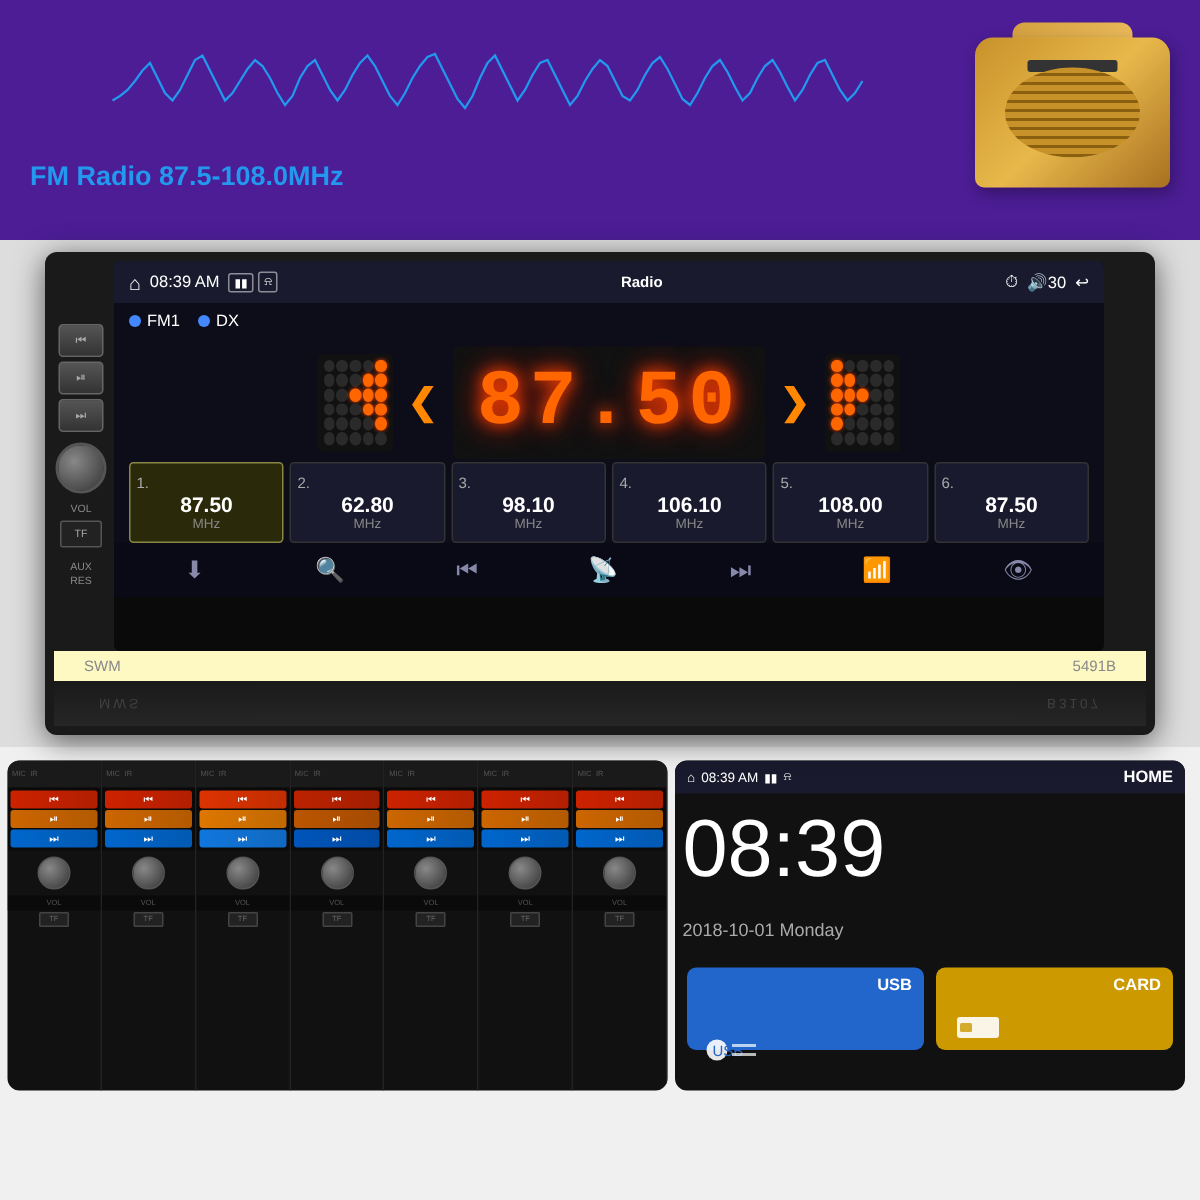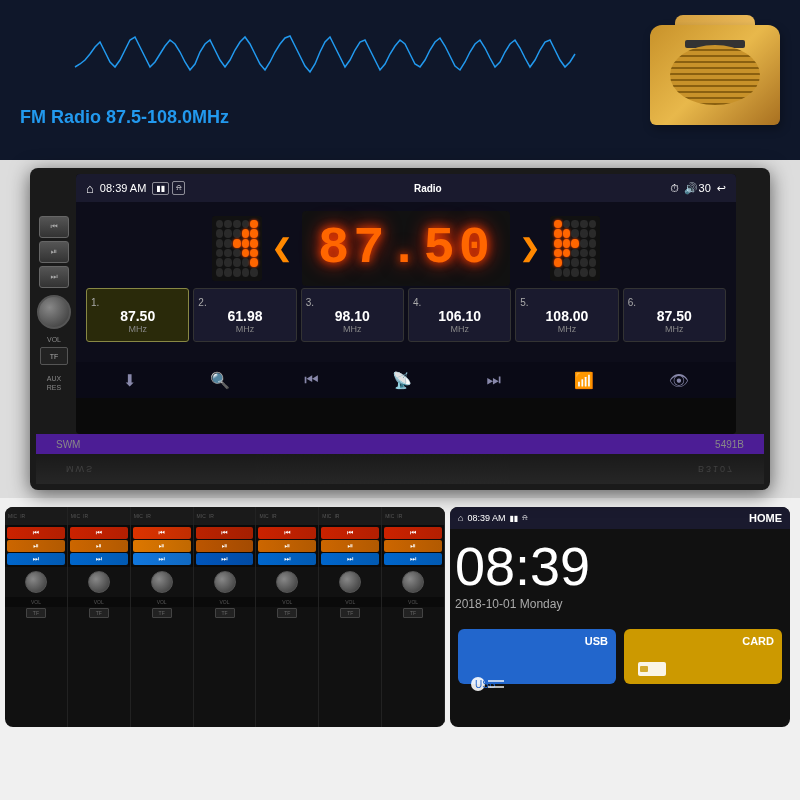"FM Radio 87.5-108.0MHz" .top-section { background: #0f172a -> #4c1d95 }
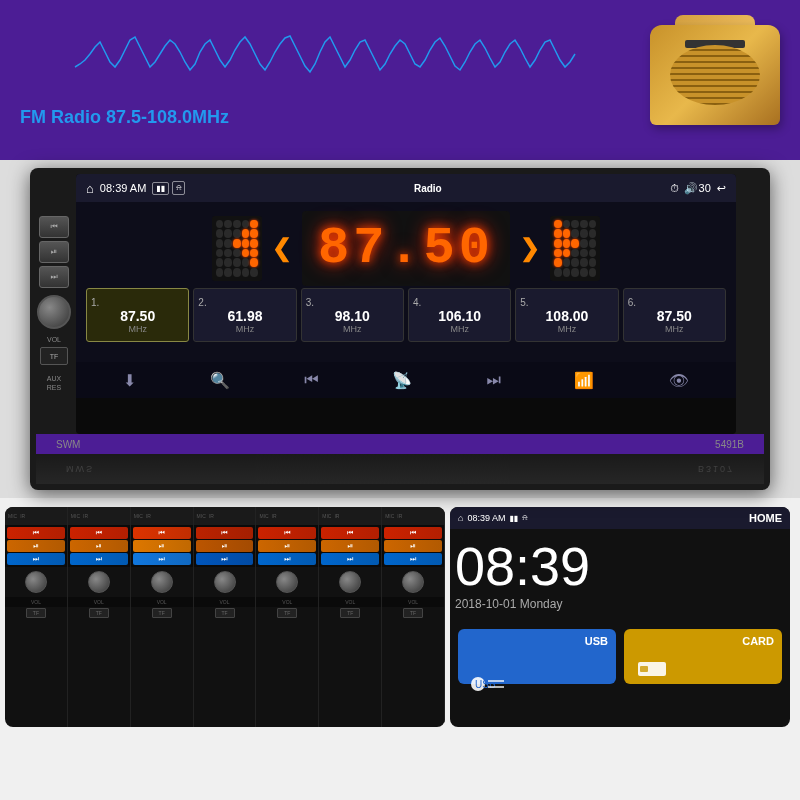"FM1" div.radio-mode-row { html: none -> <div> <div> <div></div> <span>FM1</span> </div> <div> <div></div> <span>DX</span> </div> </div> }
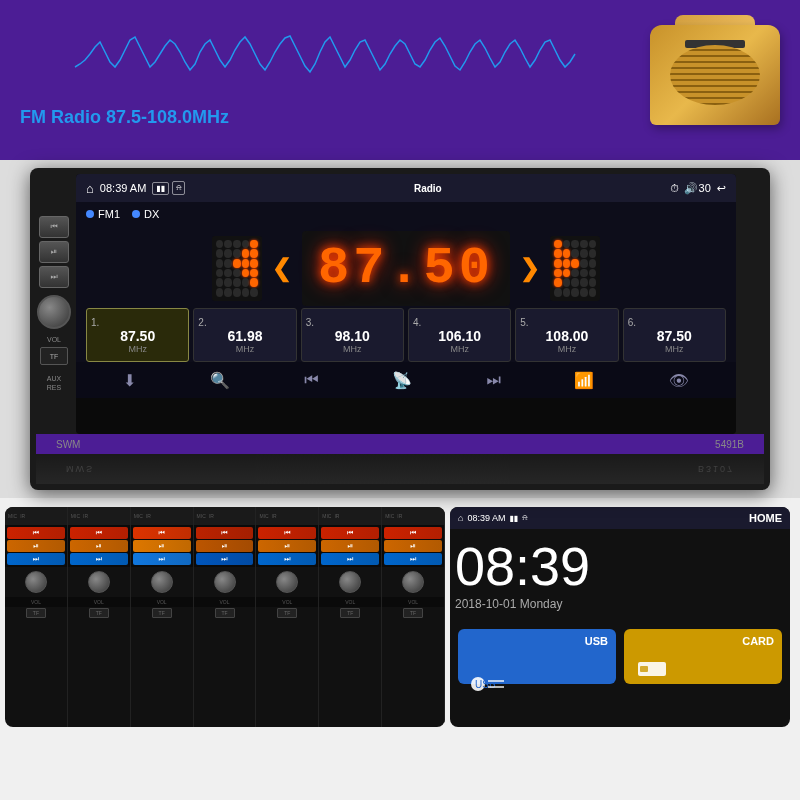"61.98" div.preset-freq { text: 61.98 -> 62.80 }
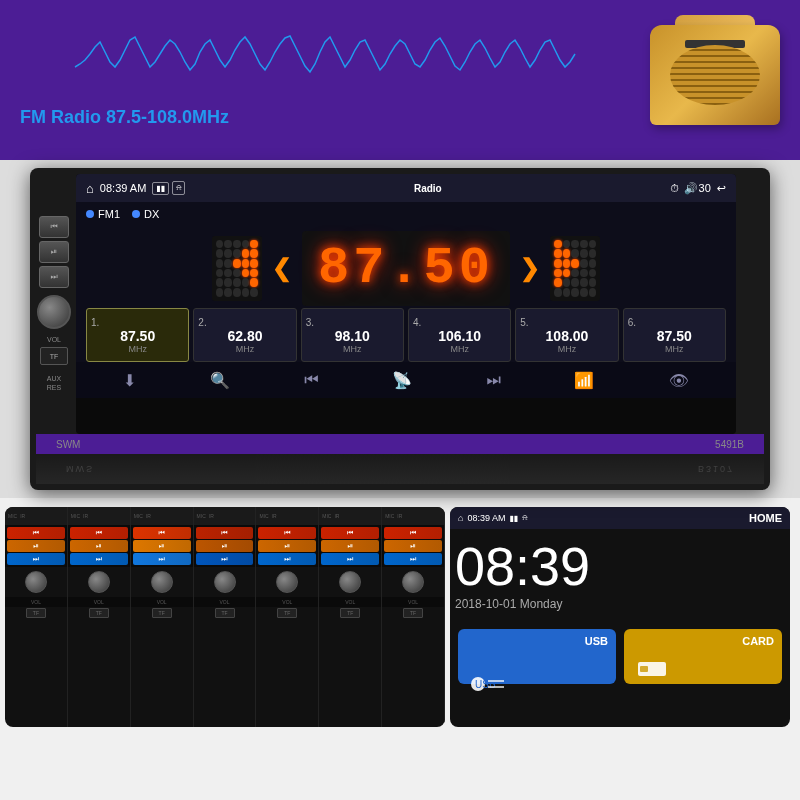"SWM" .info-bar { background: #4c1d95 -> #fef9c3 }
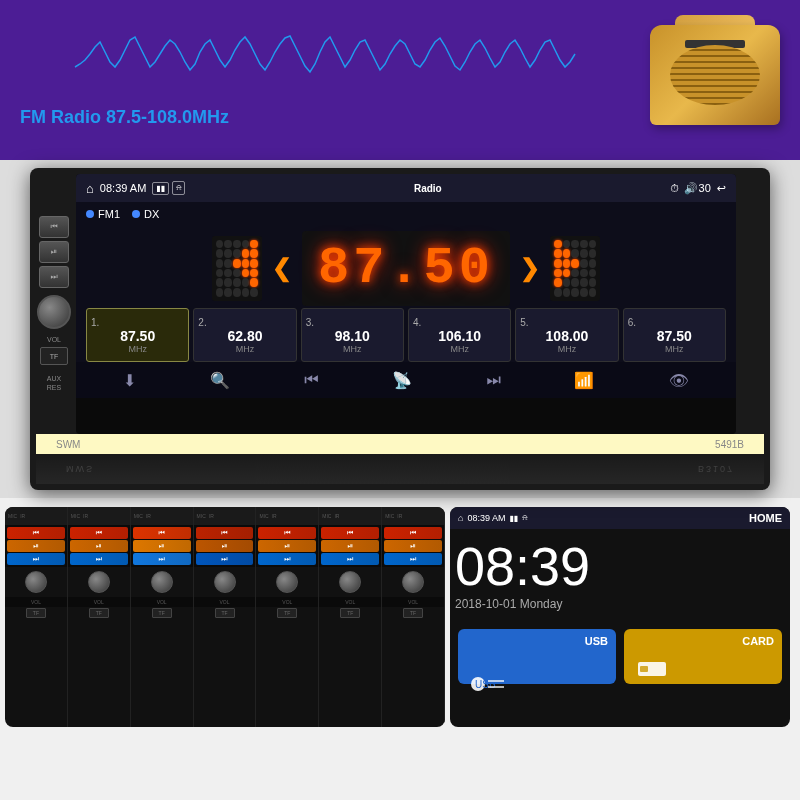"2018-10-01 Monday" .home-date { margin-top: 4px -> 20px }
